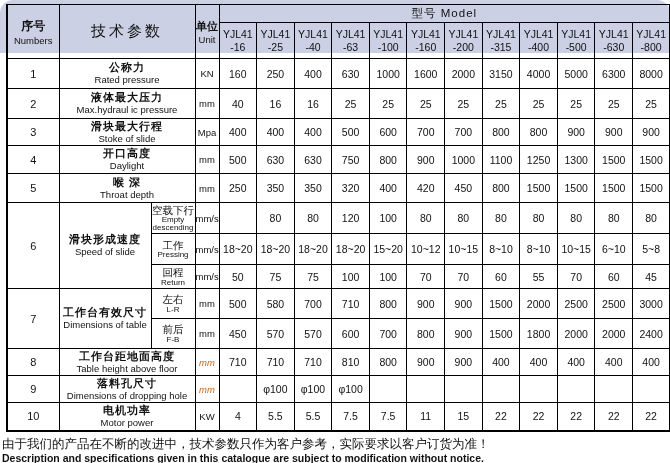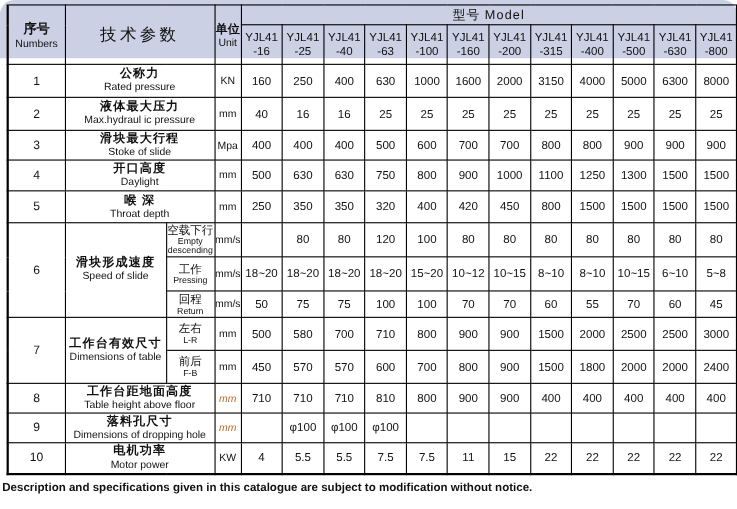"由于我们的产品在不断的改进中，技术参数只作为客户参考，实际要求以客户订货为准！" div.f-zh { html: none -> <div>由于我们的产品在不断的改进中，技术参数只作为客户参考，实际要求以客户订货为准！</div> }
